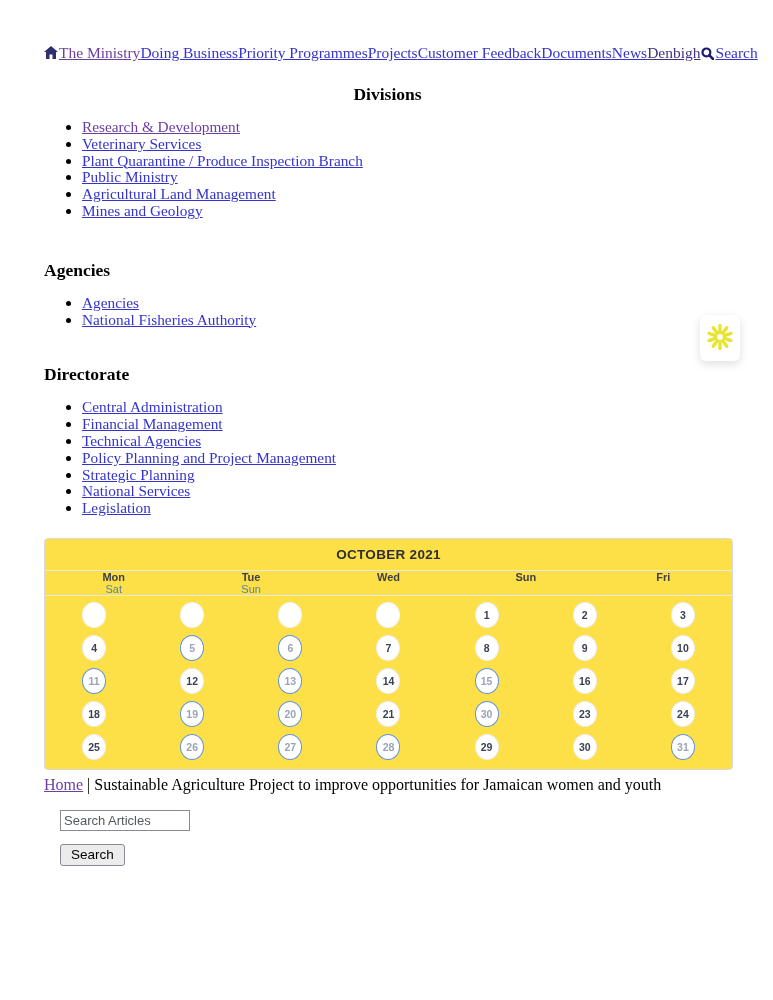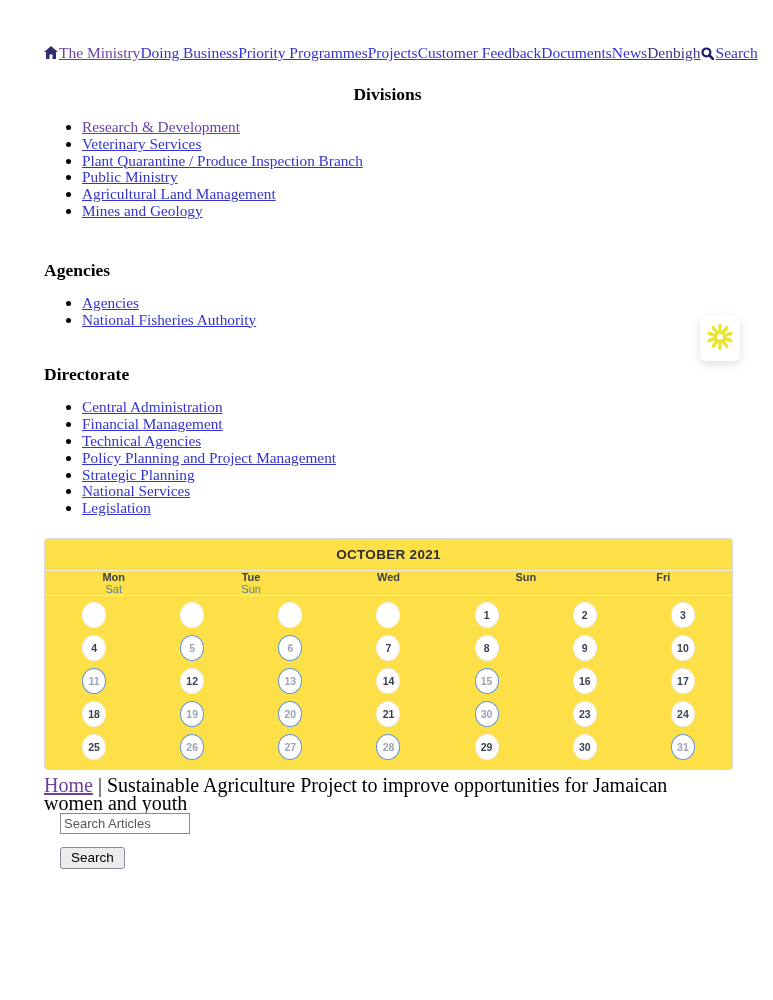"Home | Sustainable Agriculture Project" .breadcrumb { font-size: 20px -> 16px }
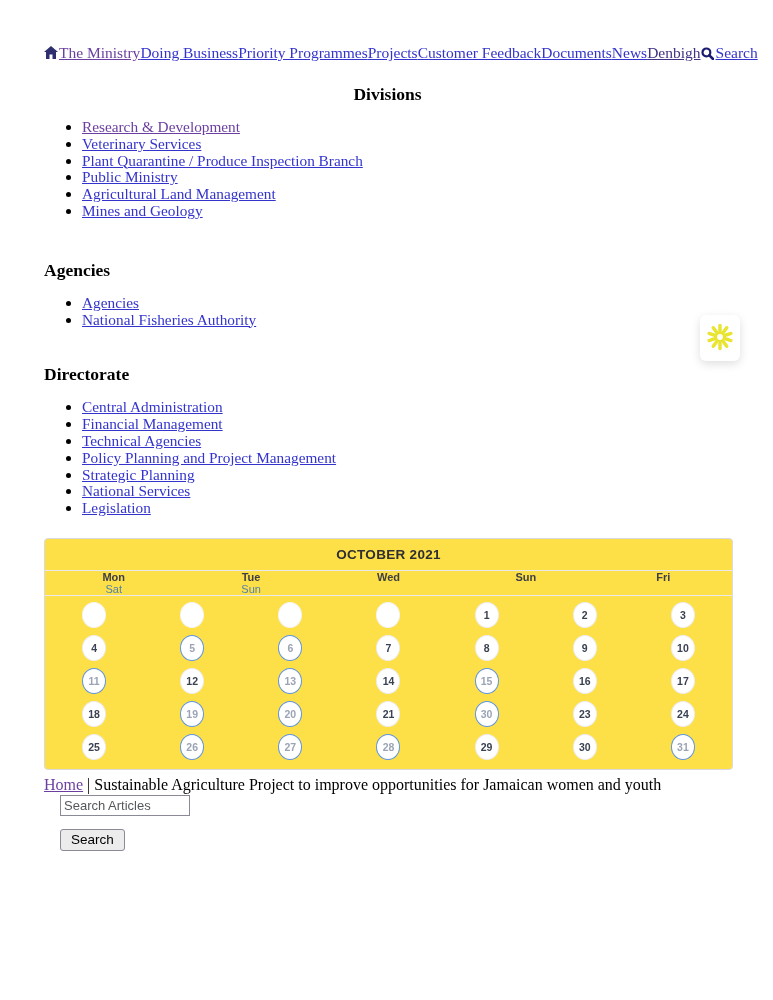"Search Articles" .article-search { margin: 1px 0 0 16px -> 16px 0 0 16px }
